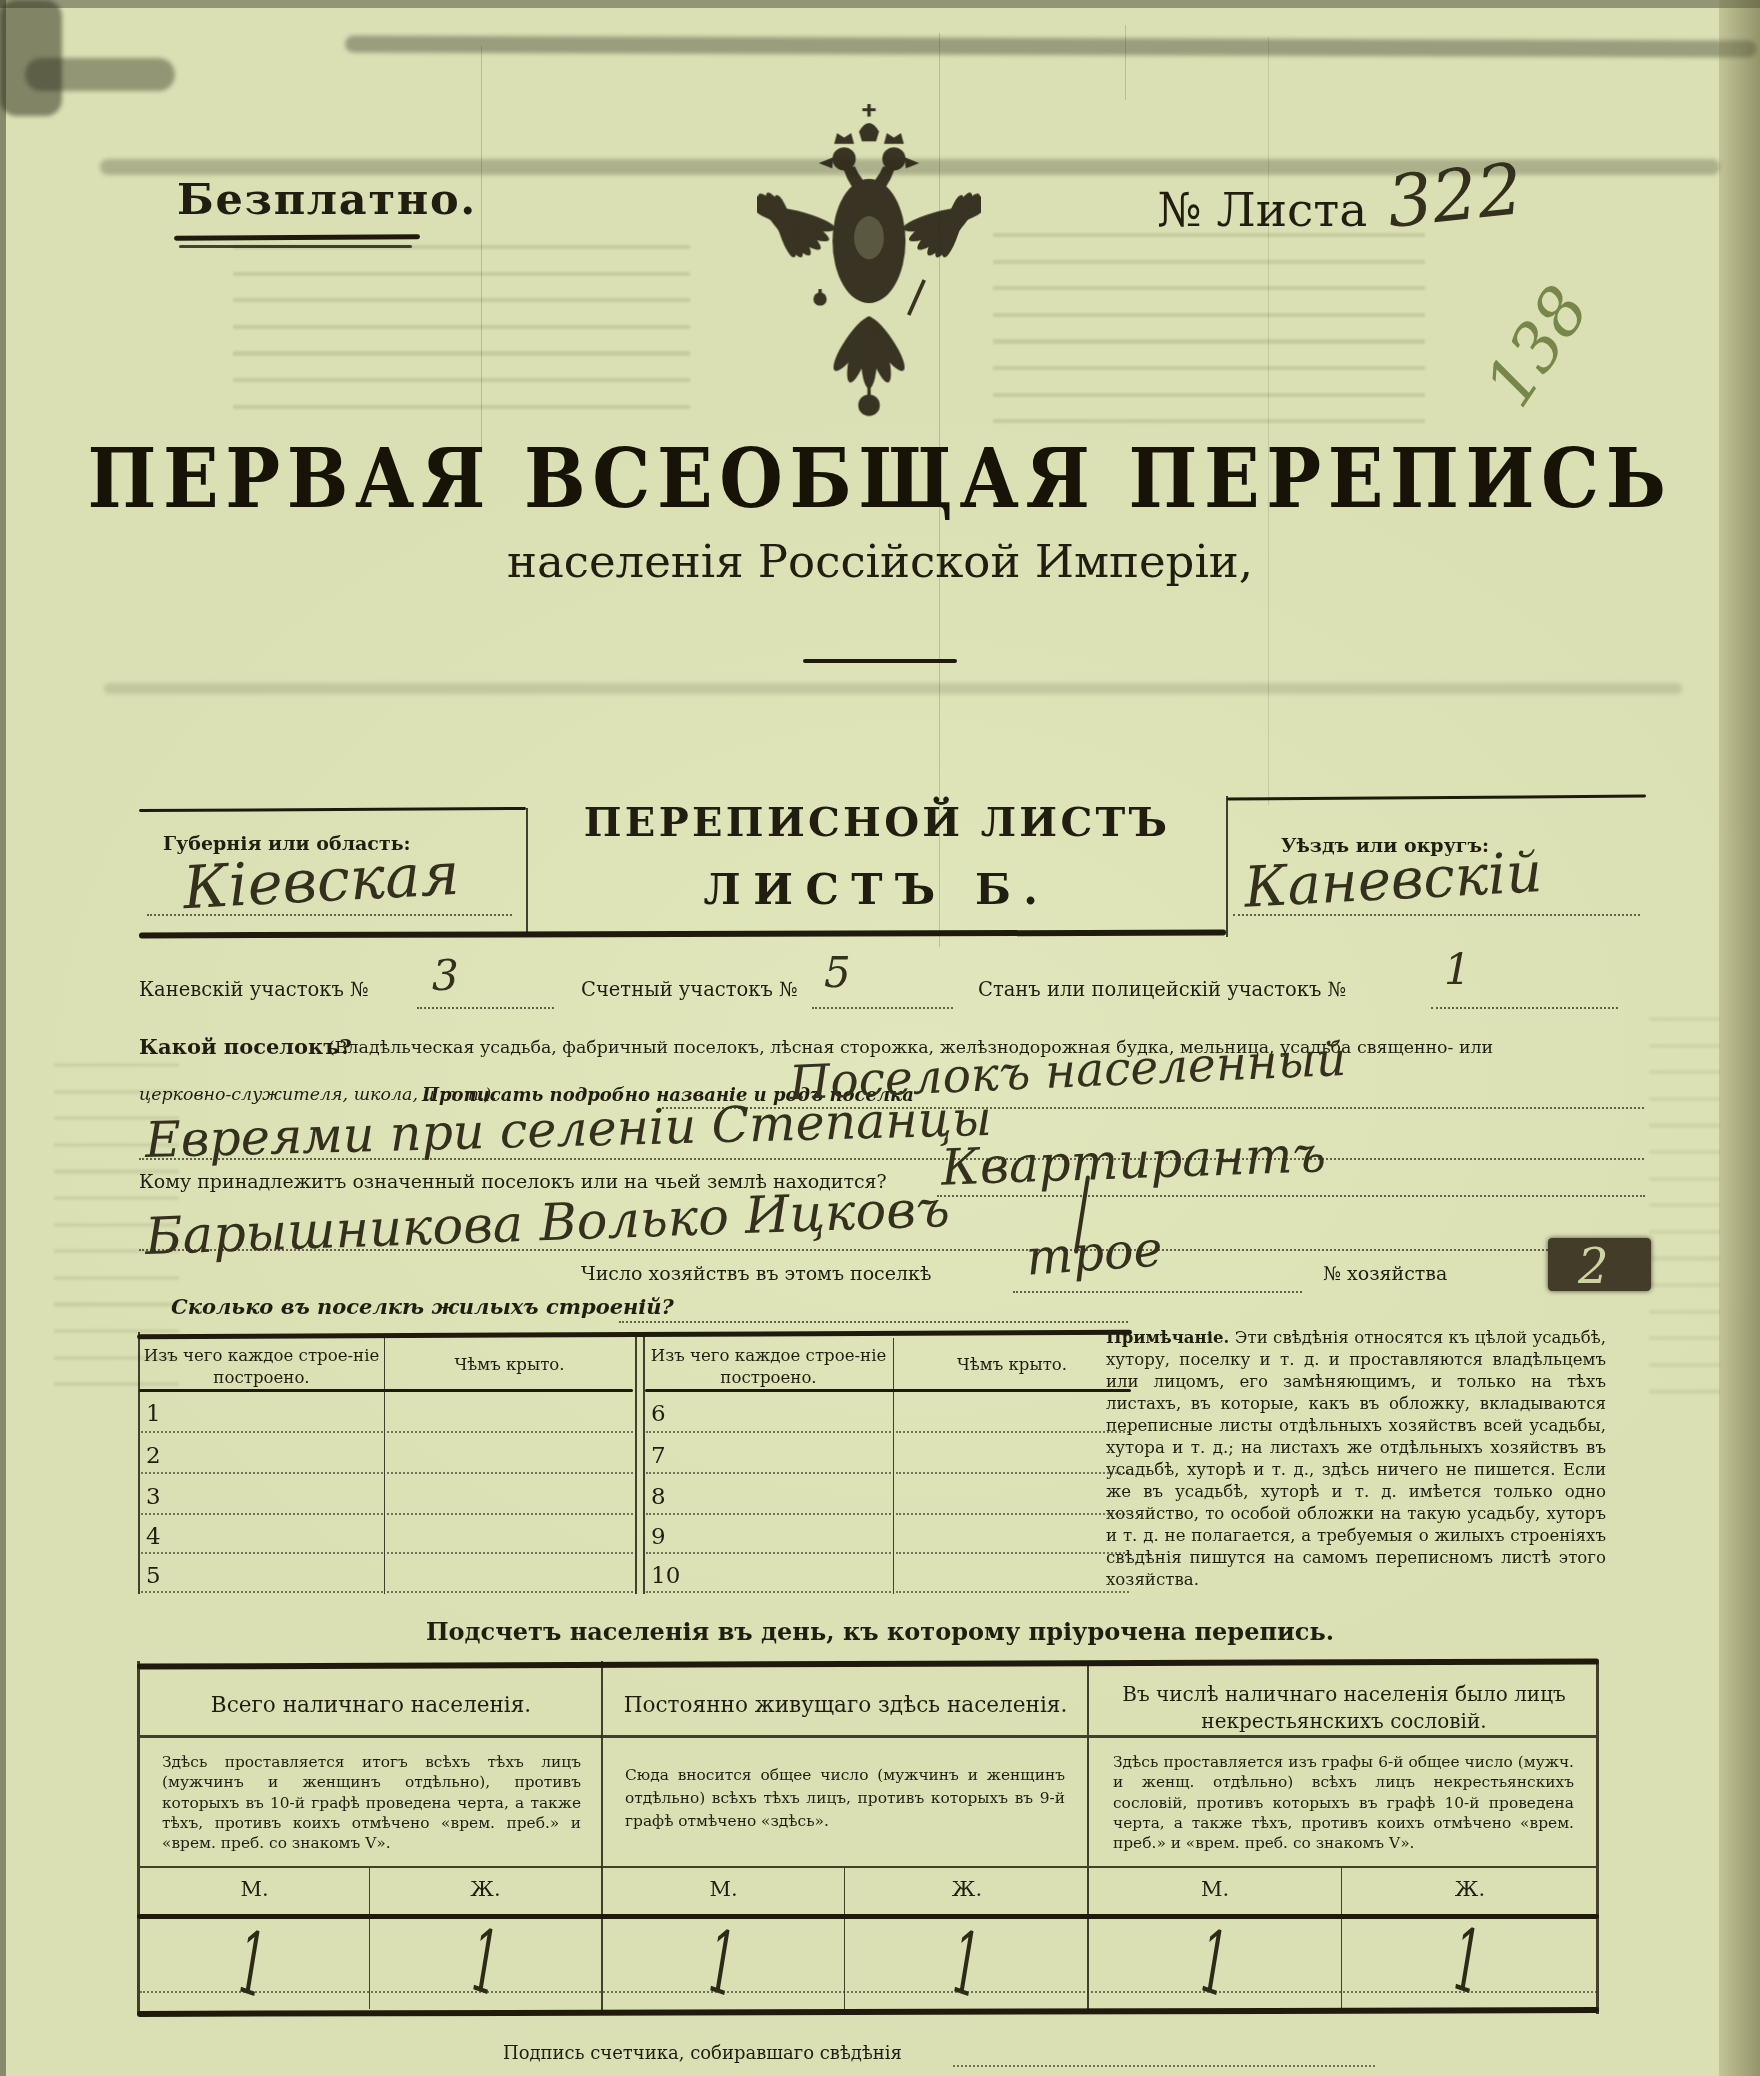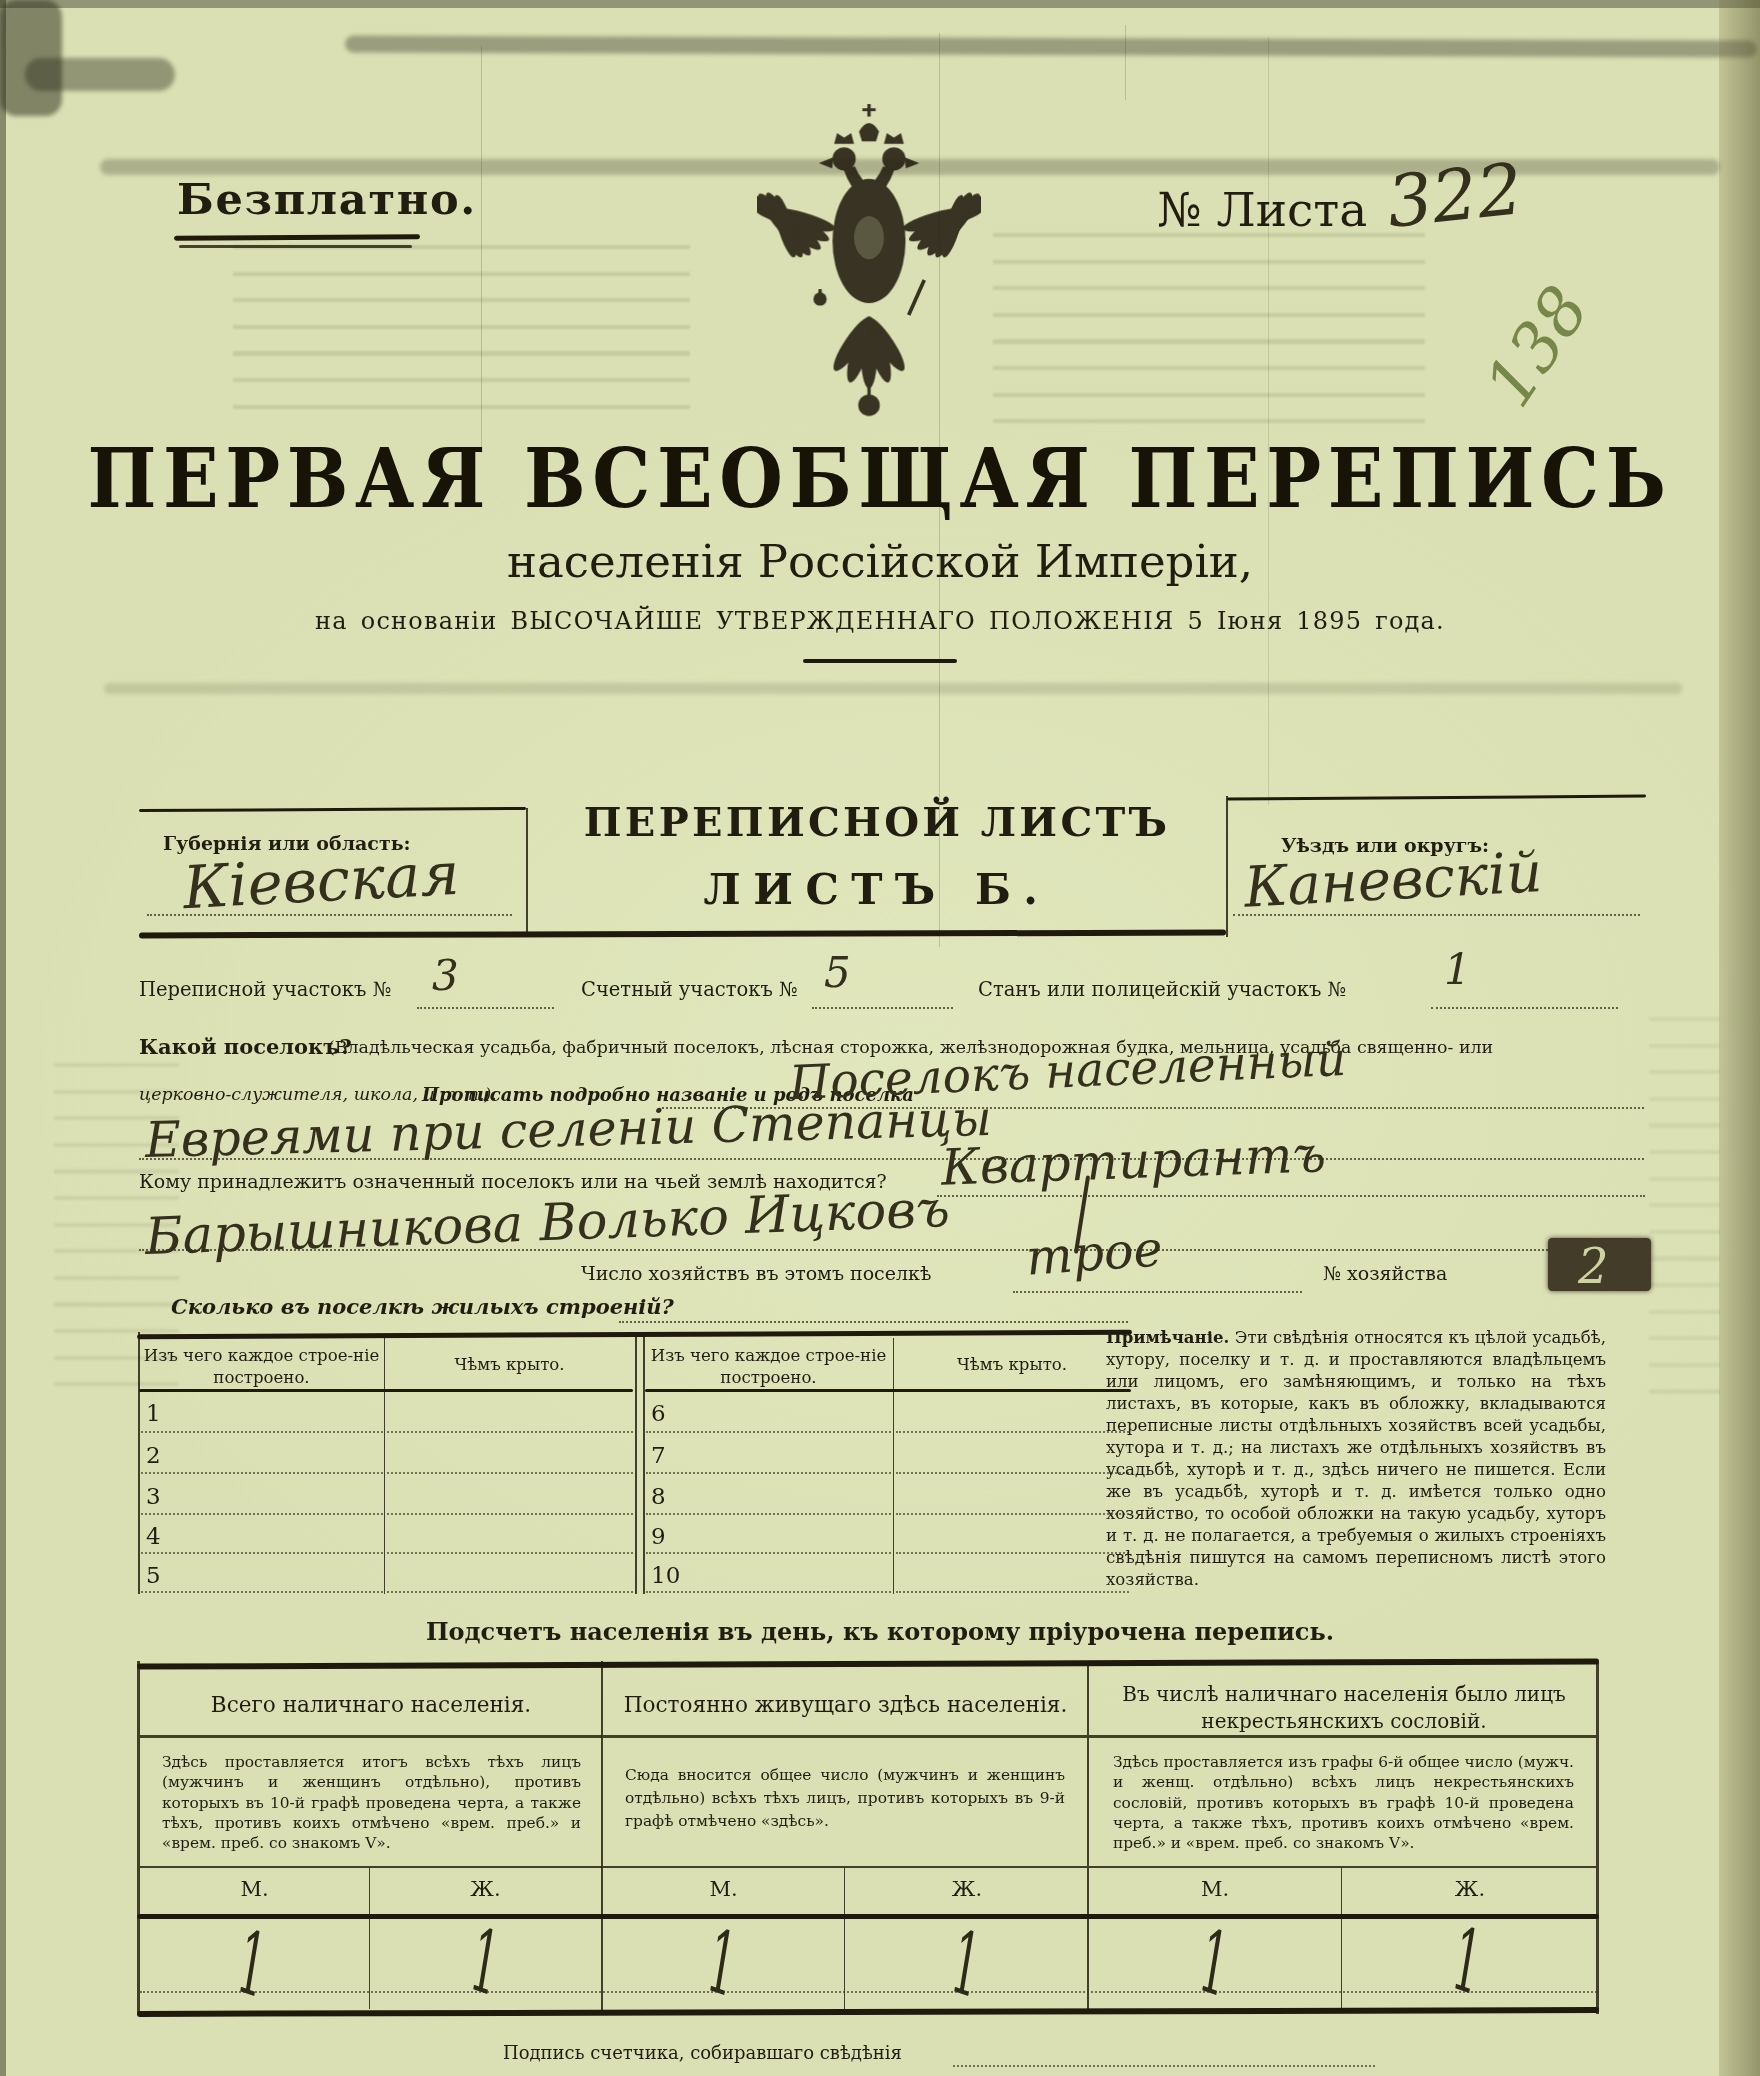"на основаніи ВЫСОЧАЙШЕ УТВЕРЖДЕННАГО" div.abs { html: <div>на основаніи ВЫСОЧАЙШЕ УТВЕРЖДЕННАГО ПОЛОЖЕНІЯ 5 Іюня 1895 года.</div> -> none }
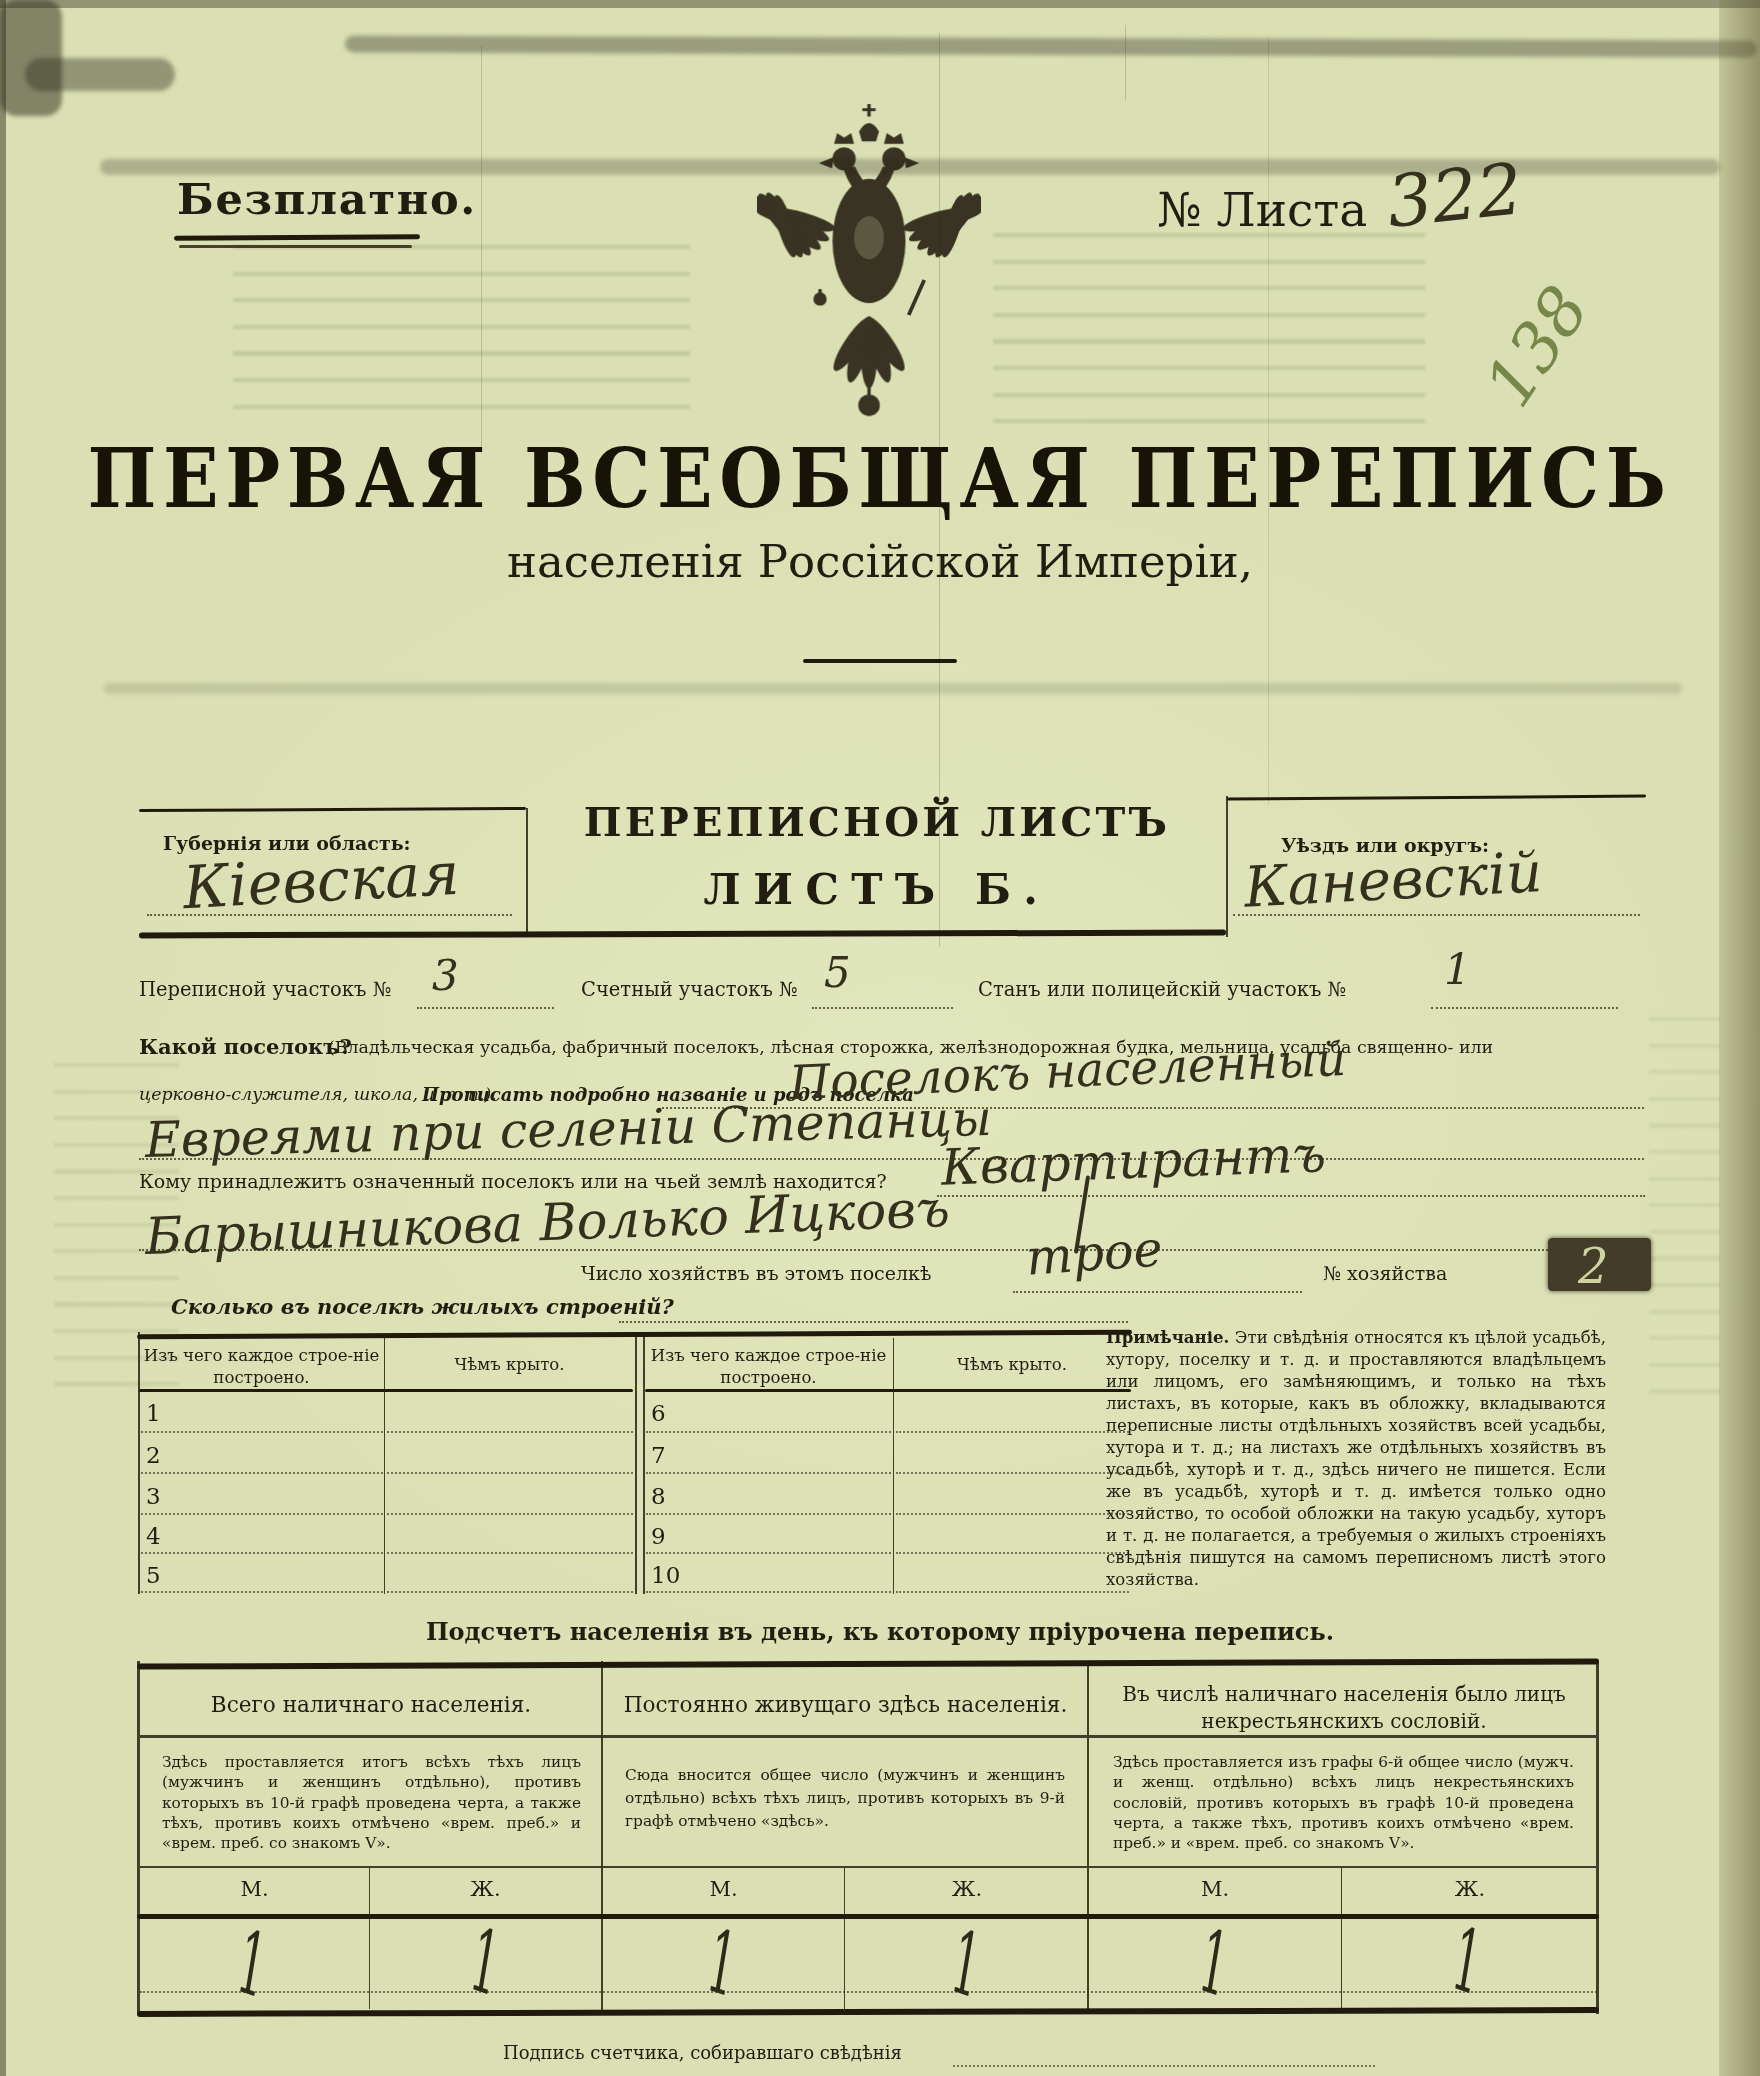"Переписной участокъ №" div.abs { text: Переписной -> Каневскій }
